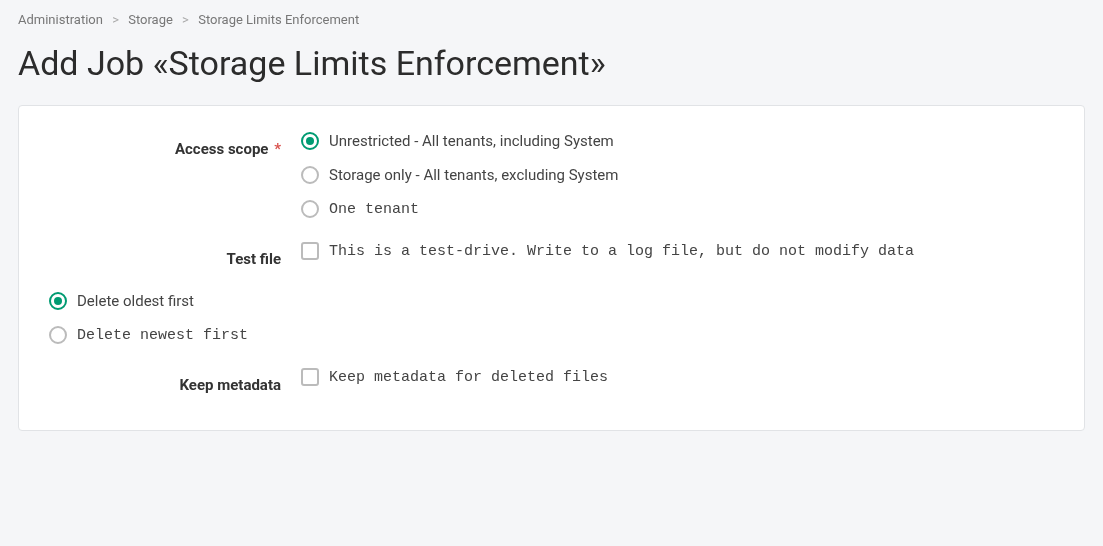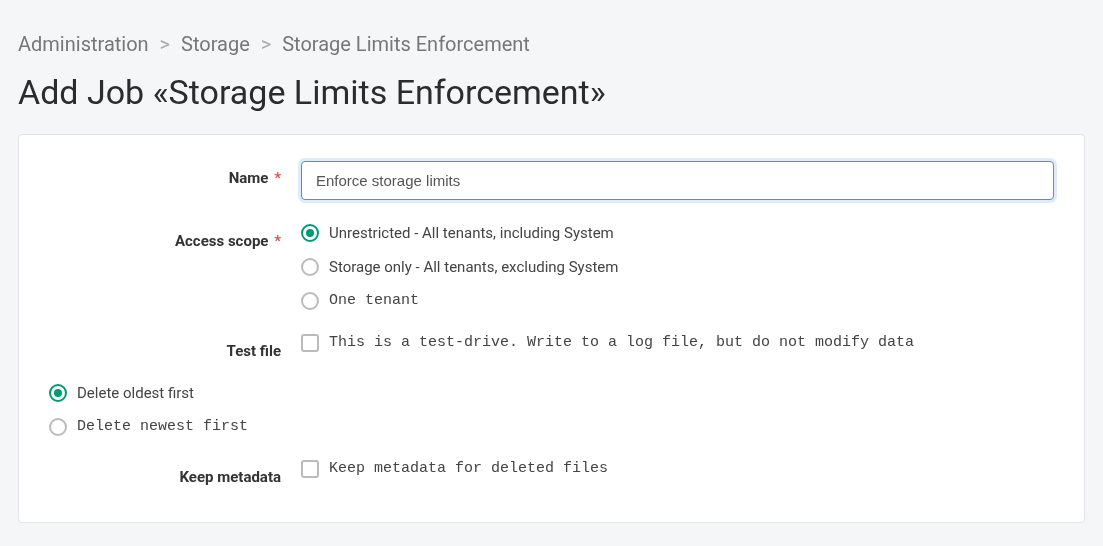"Administration > Storage > Storage" .breadcrumb { font-size: 20px -> 13px; padding: 32px 18px 10px 18px -> 12px 18px 10px 18px }
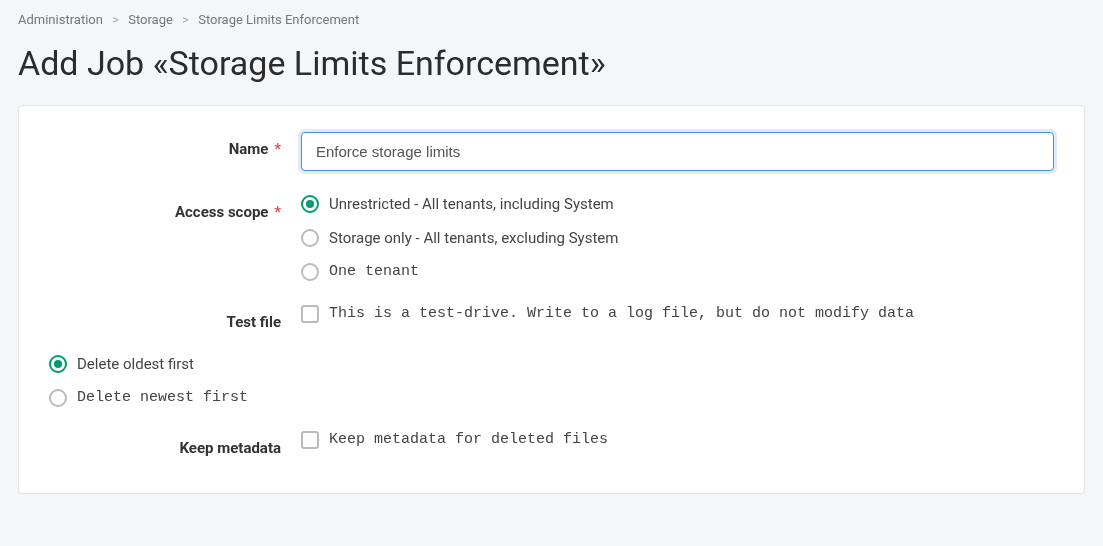"Name *" div.form-row { html: <div> <div> <span>Name</span> <span>*</span> </div> <div> <input> </div> </div> -> none }
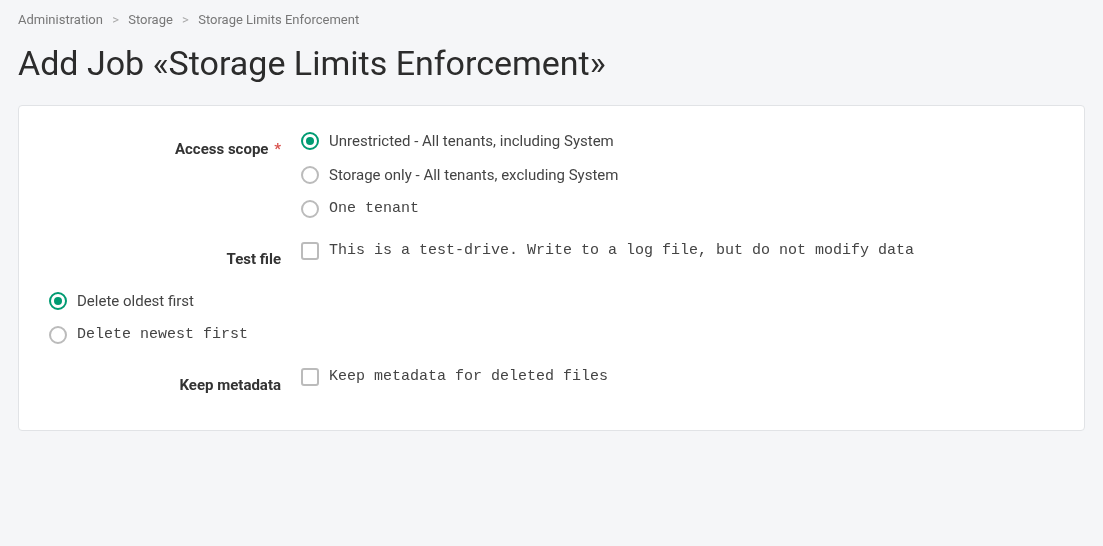"Unrestricted - All tenants, including" .option-row { align-items: flex-start -> flex-end }
